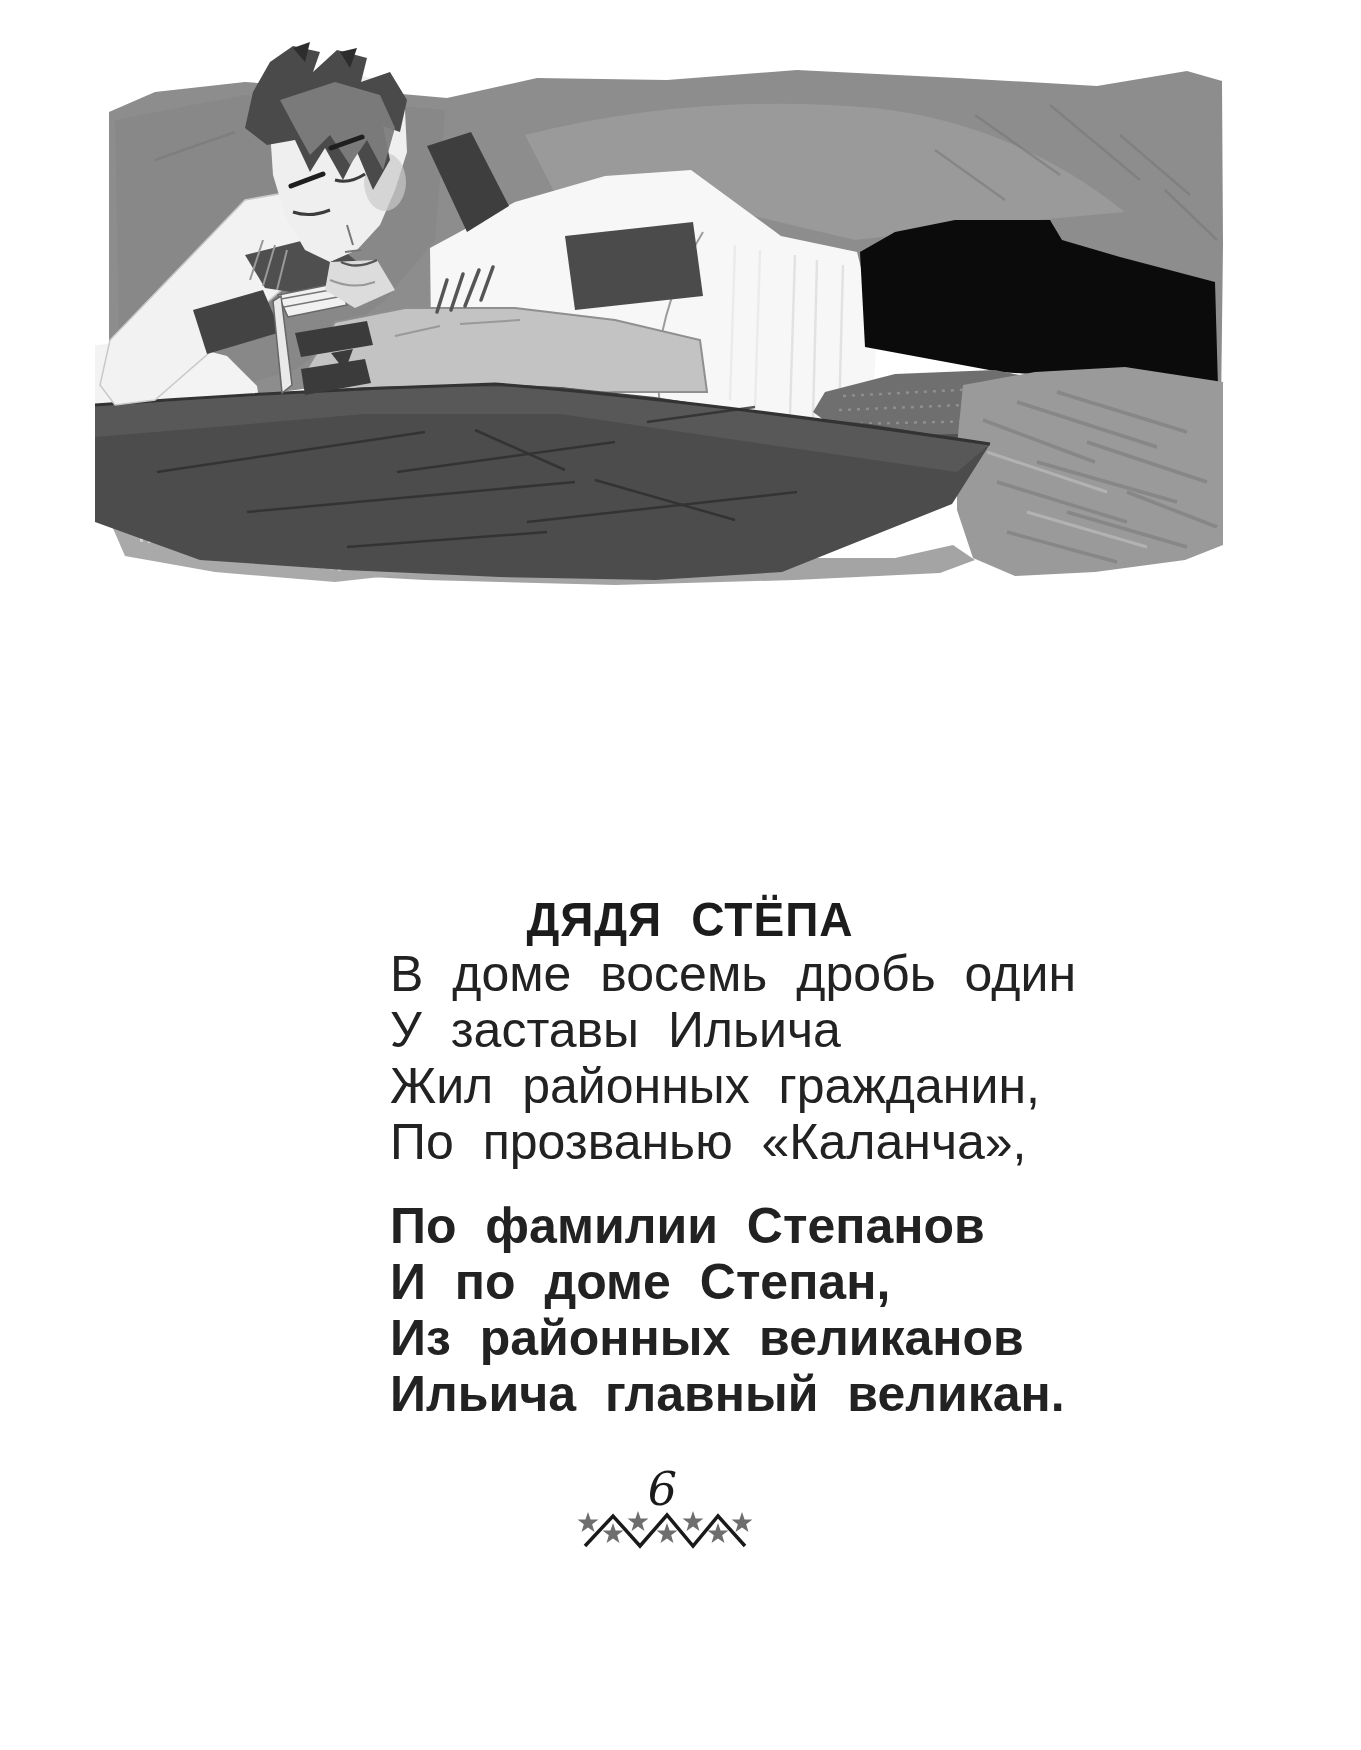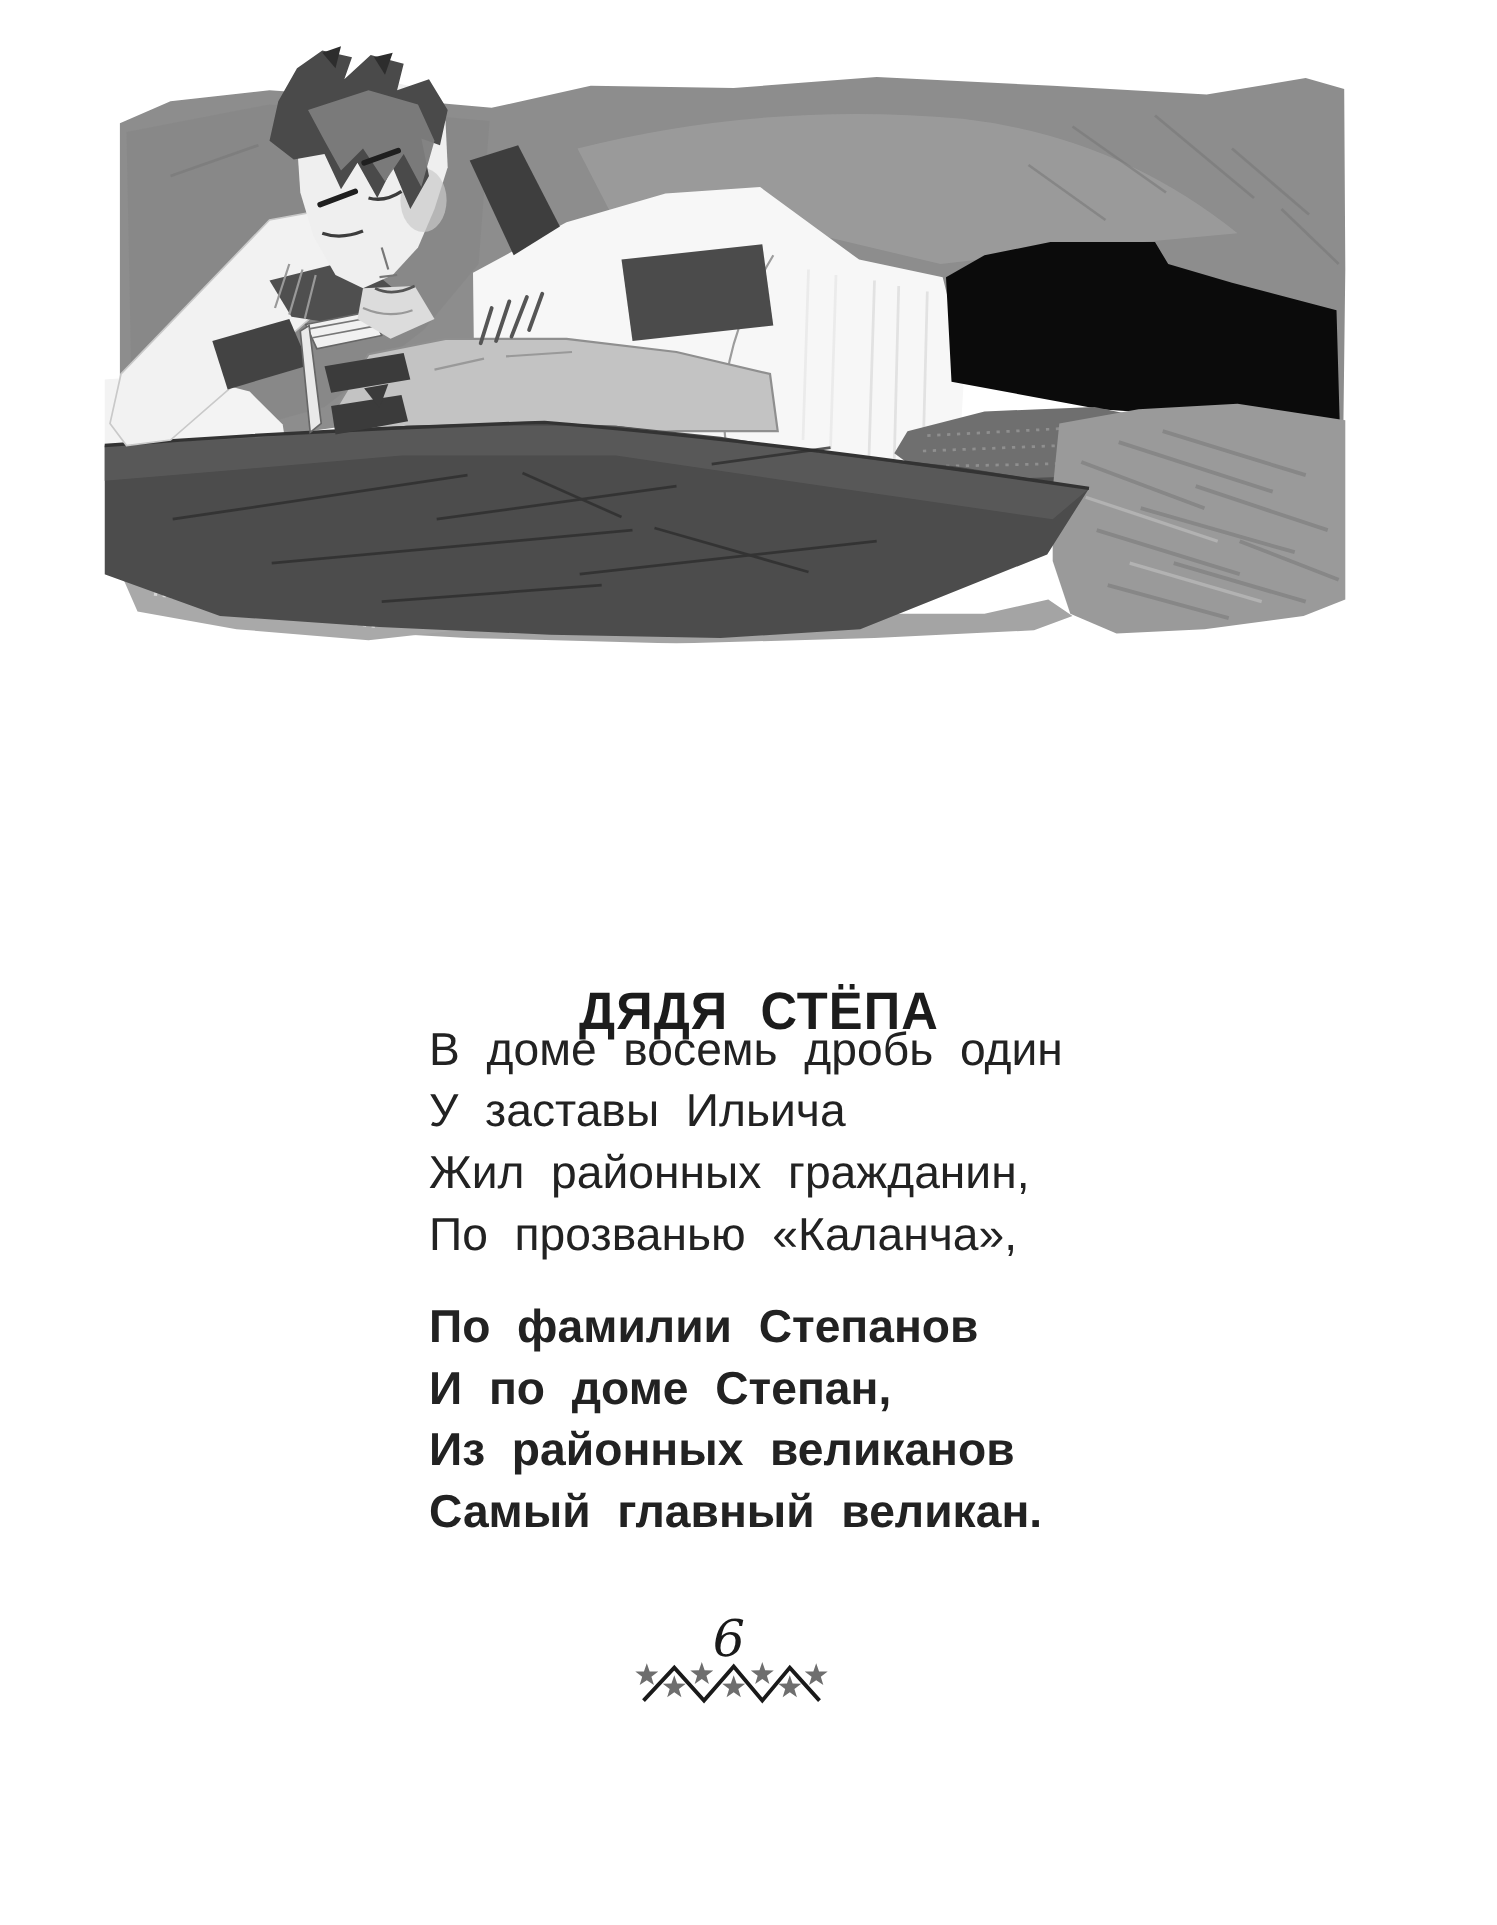"В доме восемь дробь один" .poem { font-size: 42px -> 50px; top: 926px -> 946px }
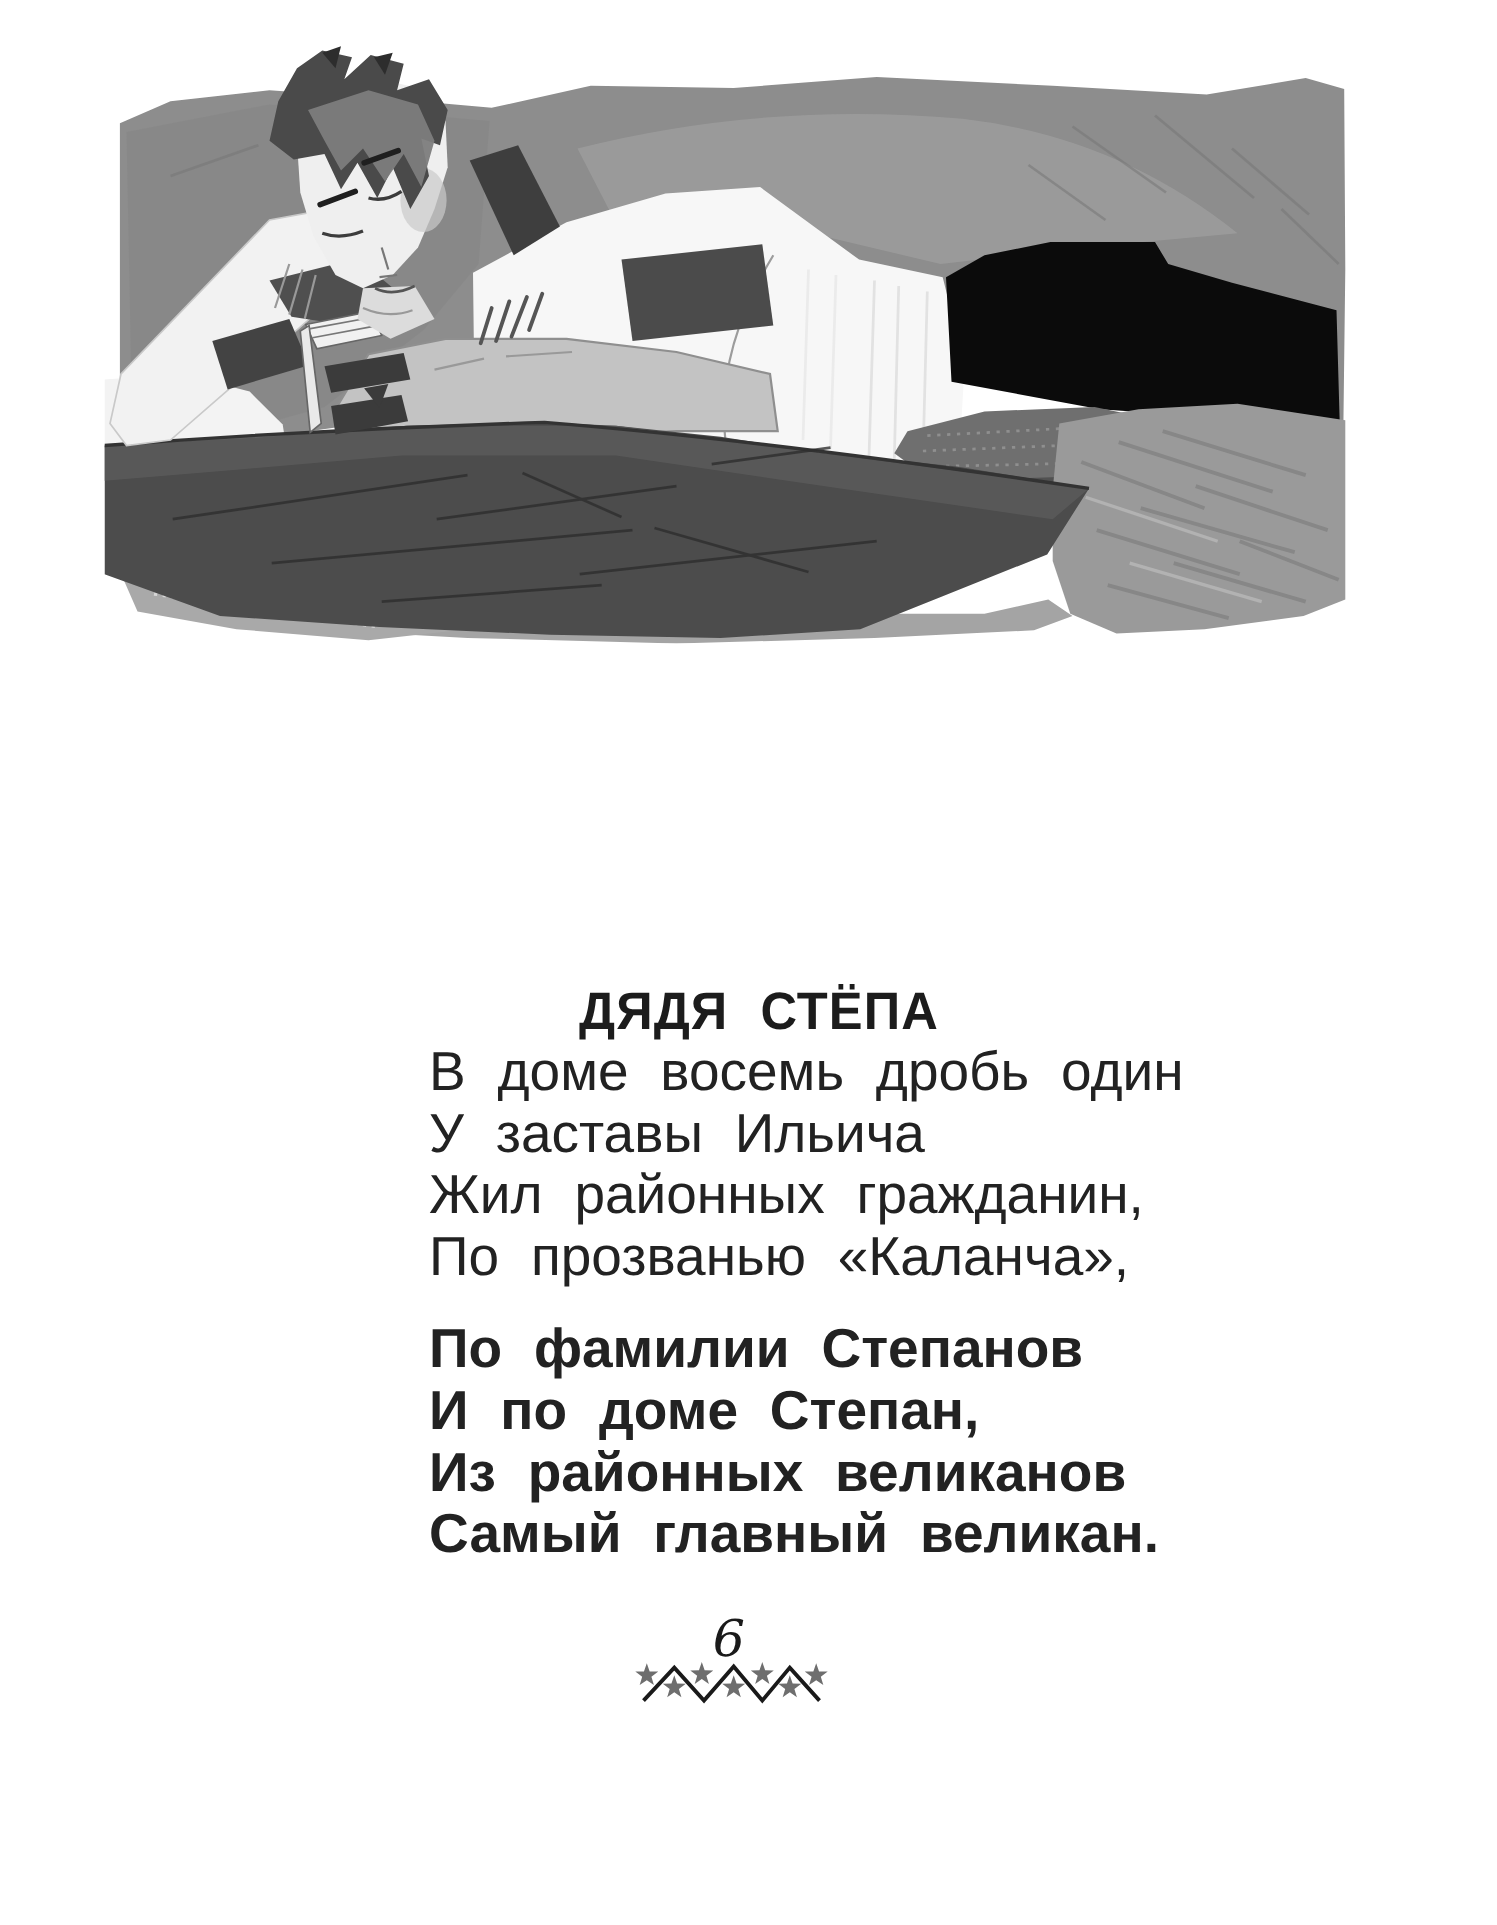"Самый главный великан." div { text: Самый -> Ильича }
